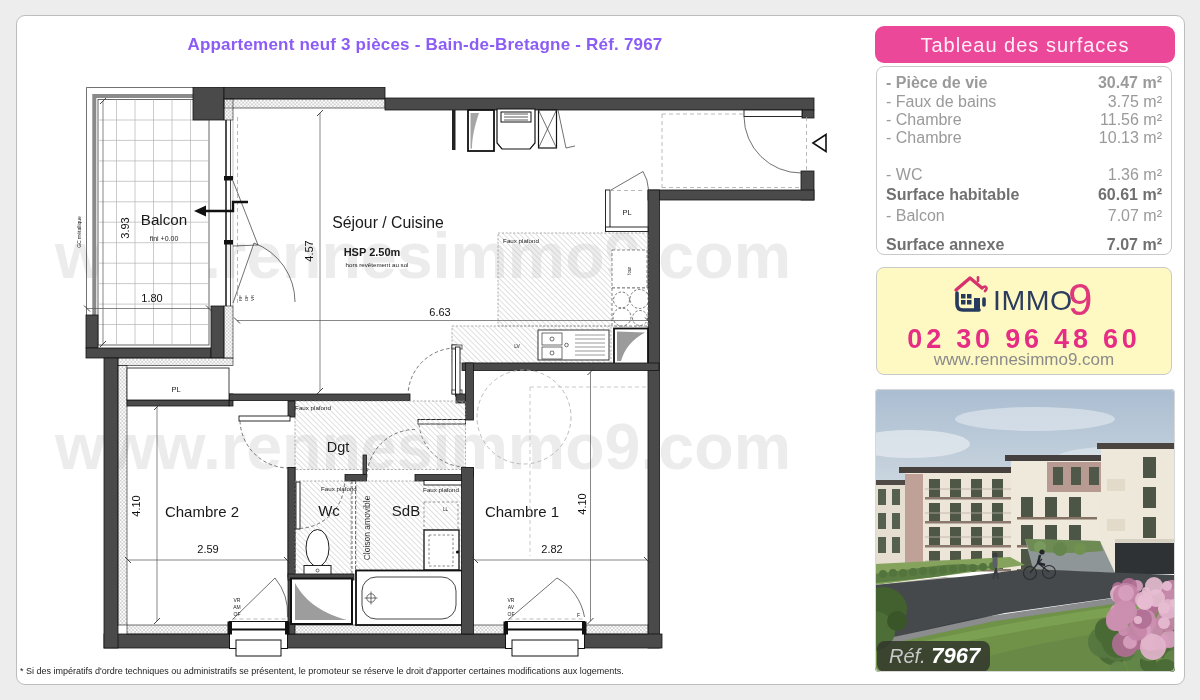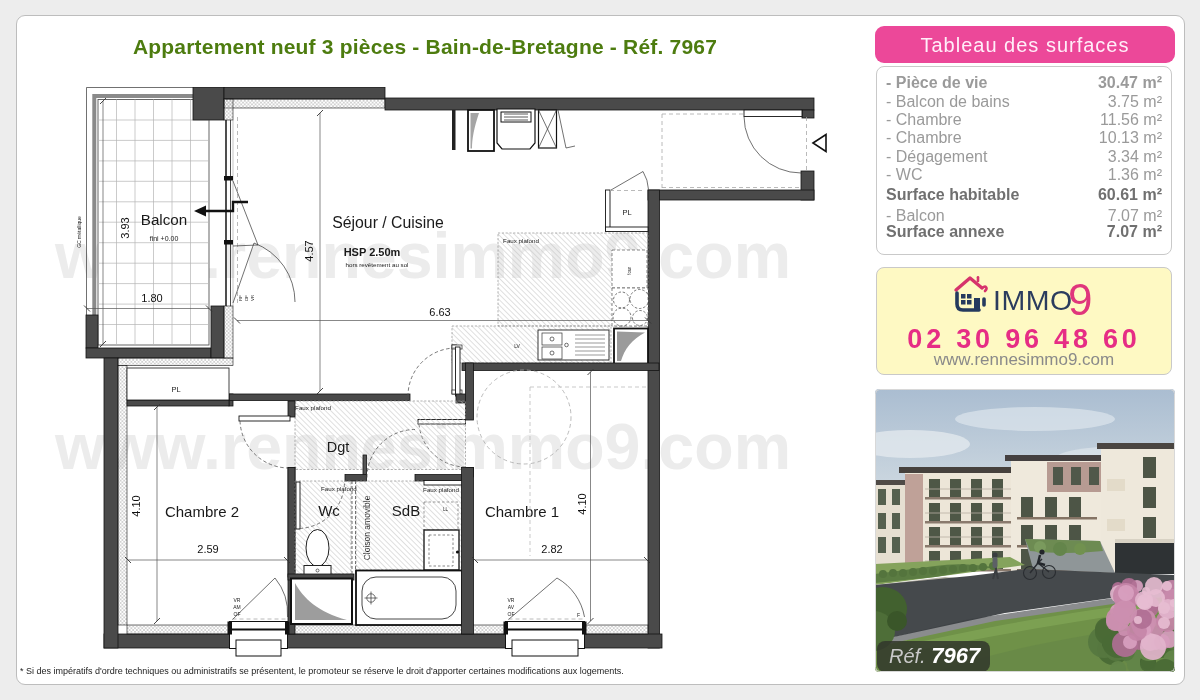"Appartement neuf 3 pièces -" #title { color: #4d7c0f -> #8b5cf6; font-size: 21px -> 17px }
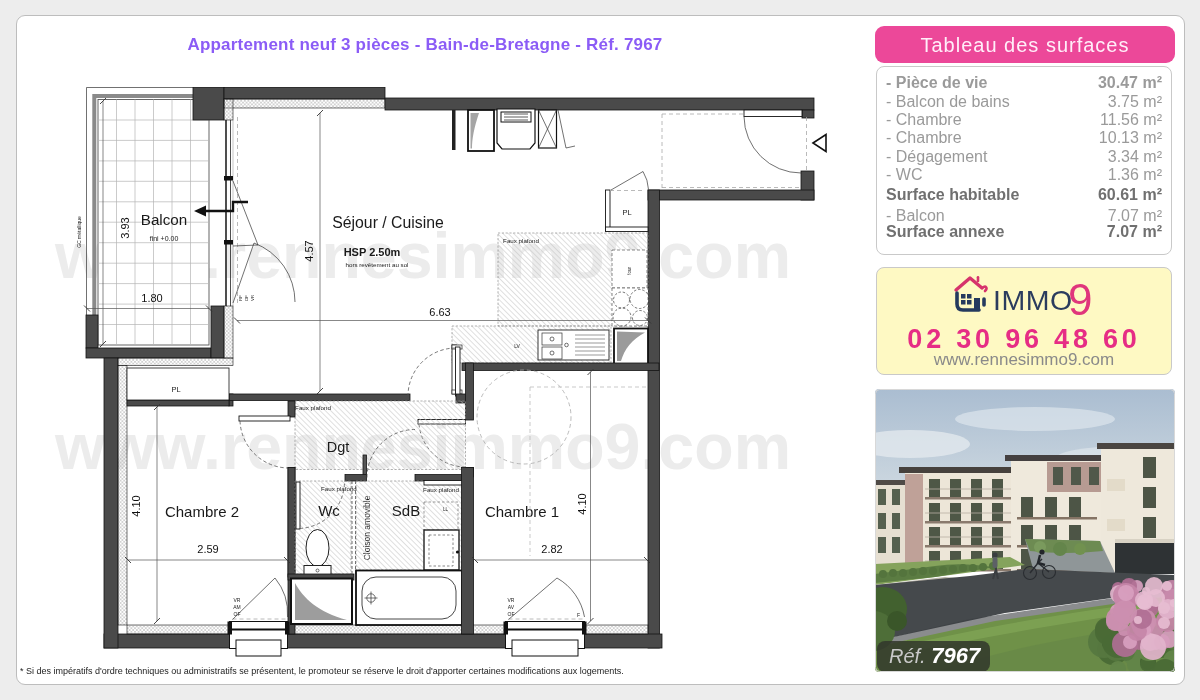"- Balcon de bains" span.l { text: Balcon -> Faux }
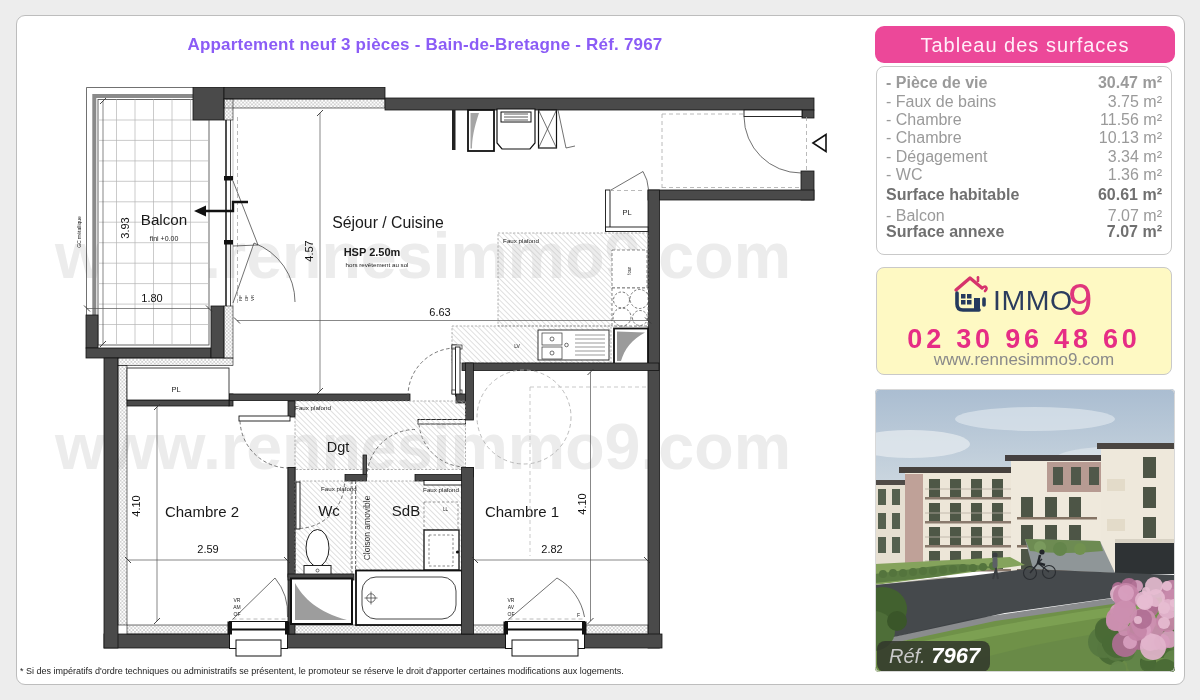"- Dégagement" div.row { html: <div> <span>- Dégagement</span> <span>3.34 m²</span> </div> -> none }
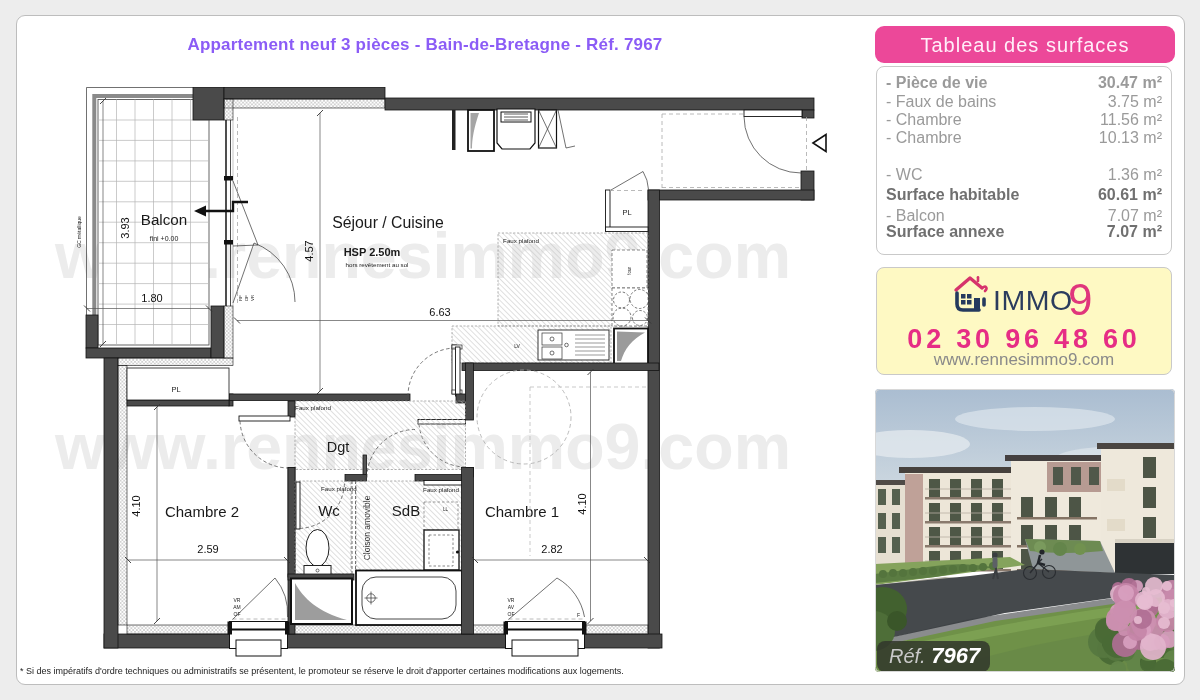"Surface annexe" div.row { top: 156px -> 169px }
